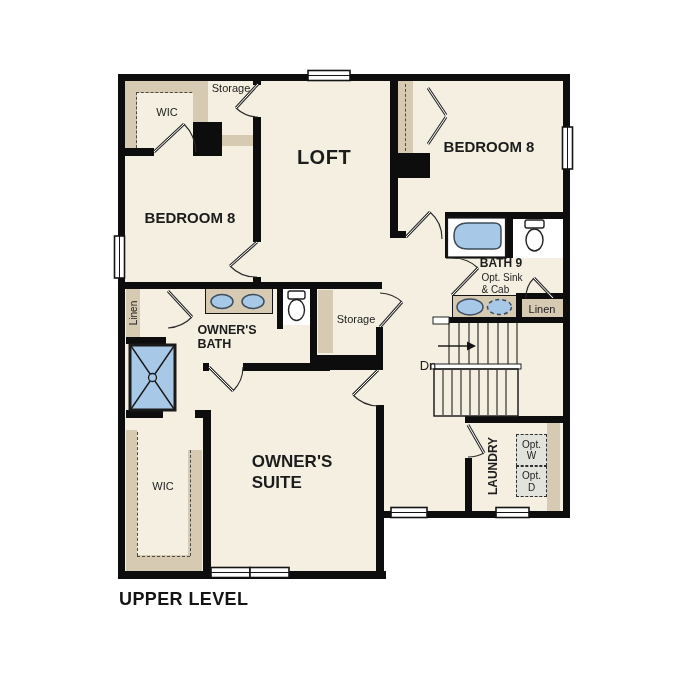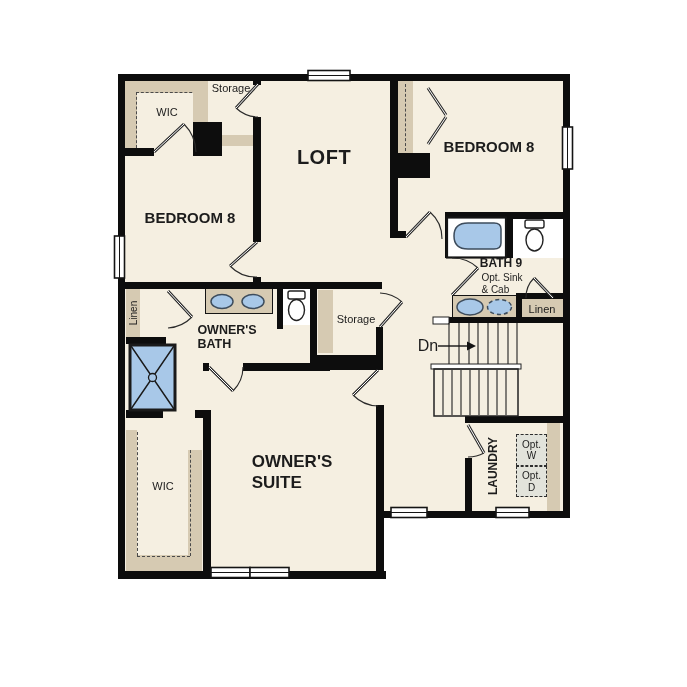"Dn" div.lbl { font-size: 16px -> 13px; top: 346px -> 366px }
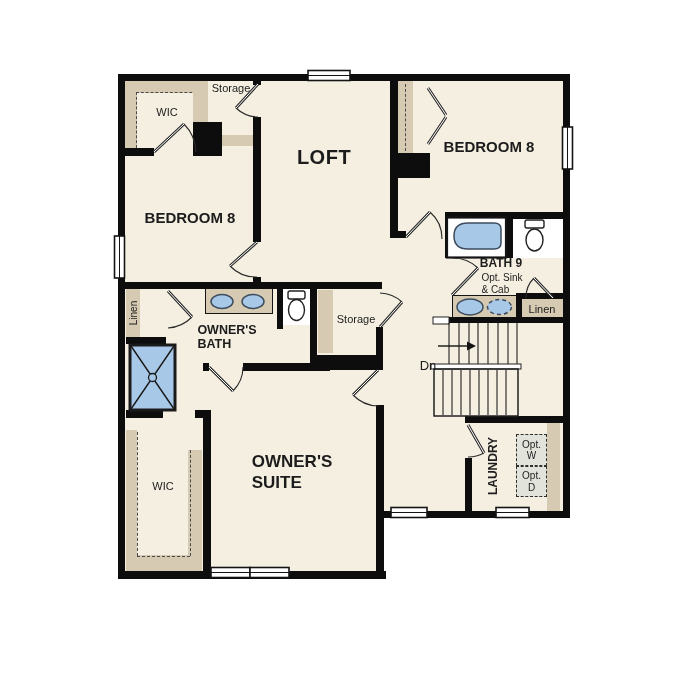"UPPER LEVEL" div.title { html: none -> <div>UPPER LEVEL</div> }
